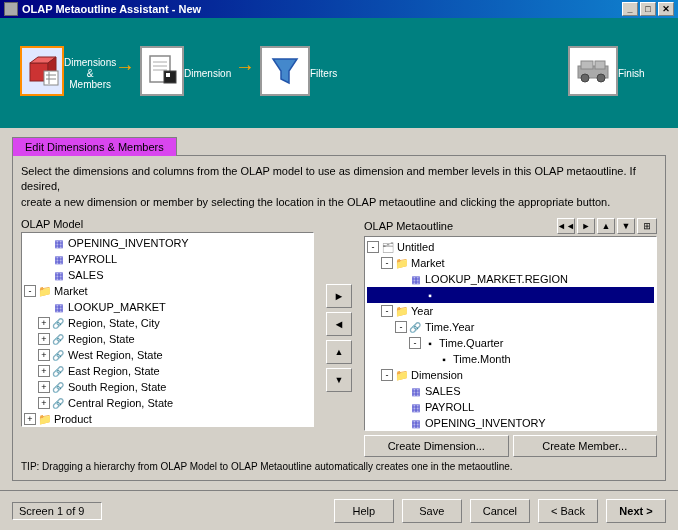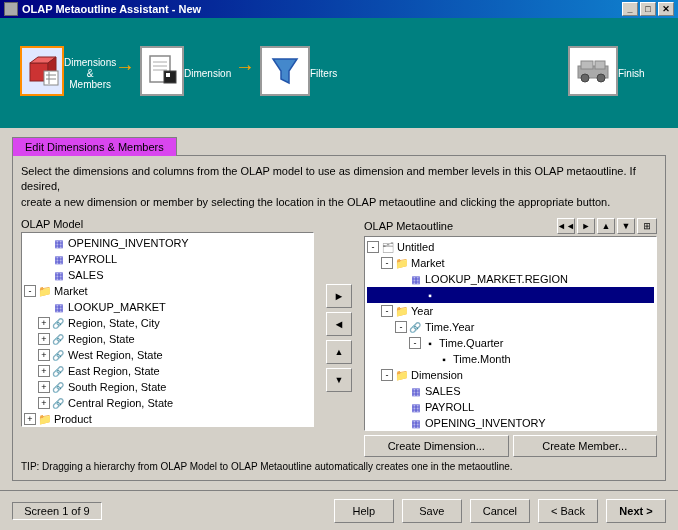"Screen 1 of 9" .status-screen { text-align: center -> none }
